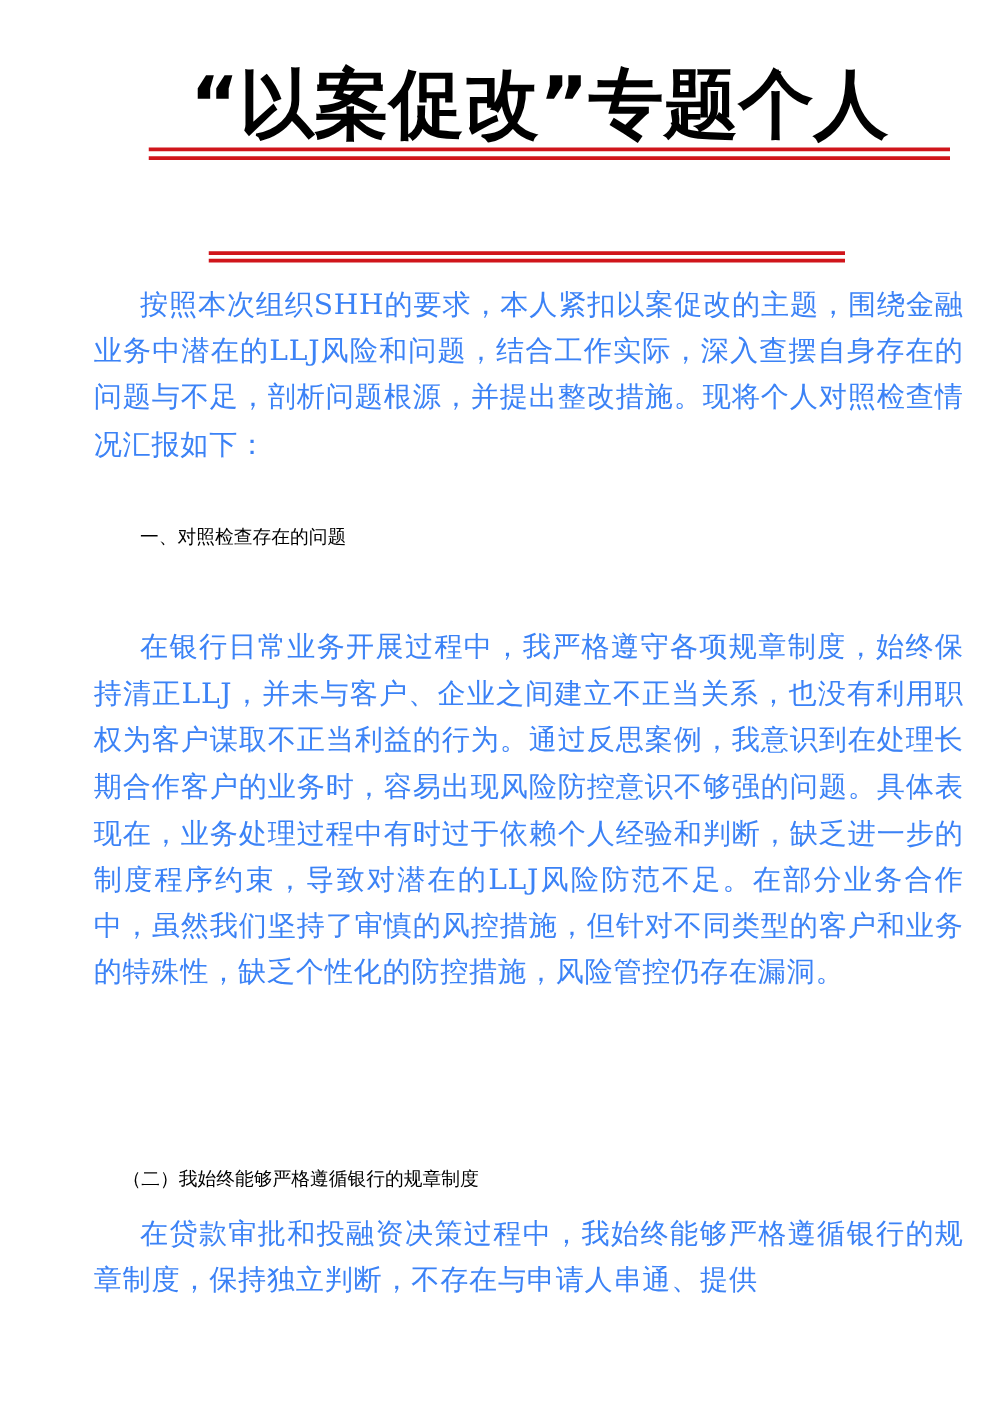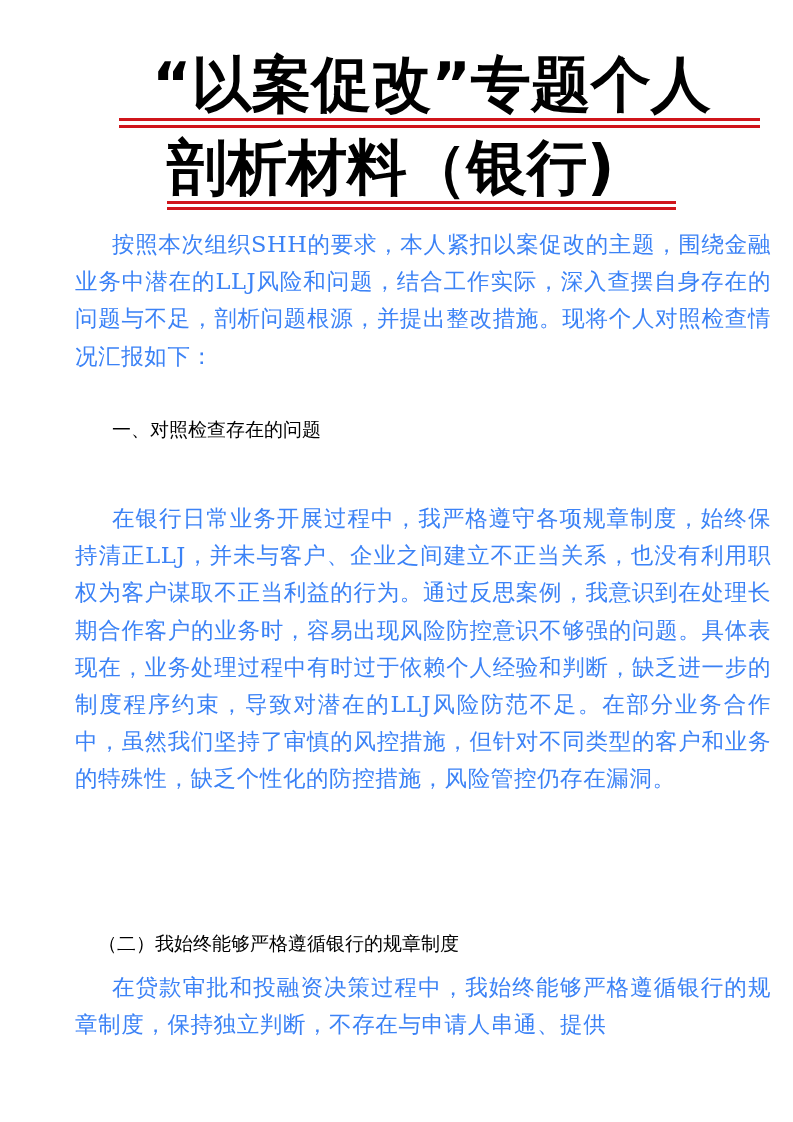"剖析材料（银行)" div.title-line { html: <div>剖析材料（银行)</div> -> none }
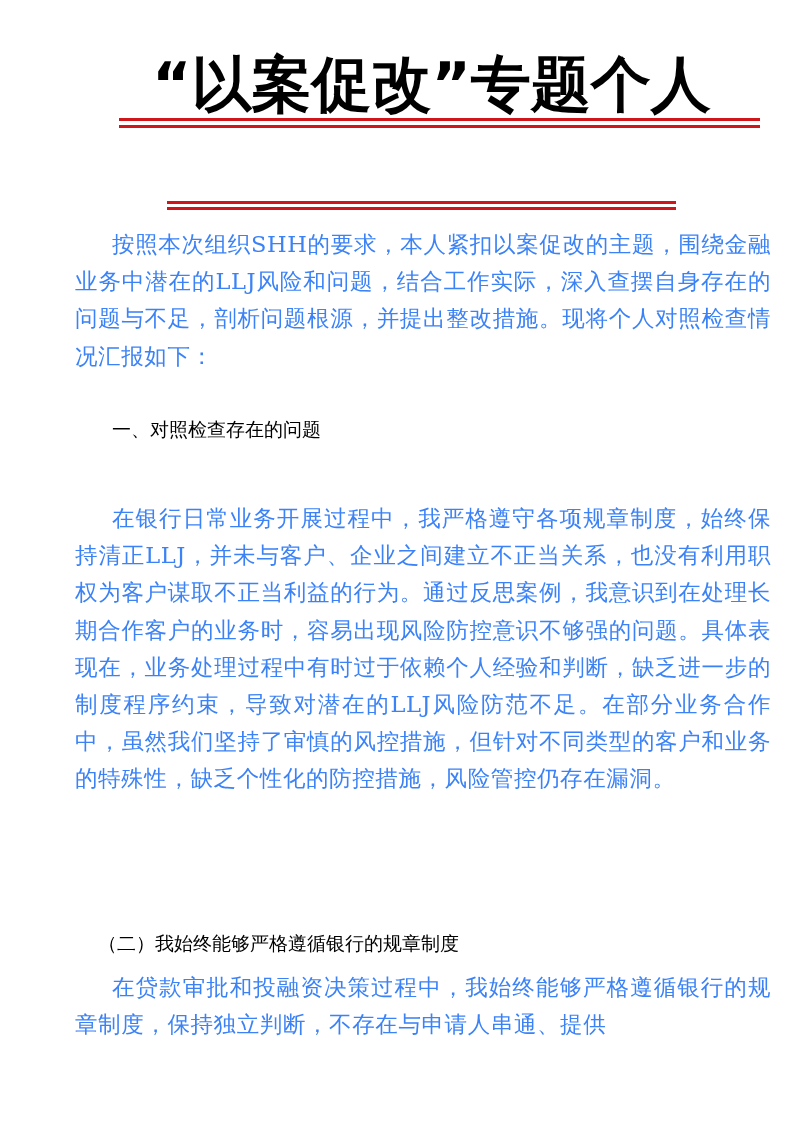"一、对照检查存在的问题" .heading { font-size: 19px -> 15px }
